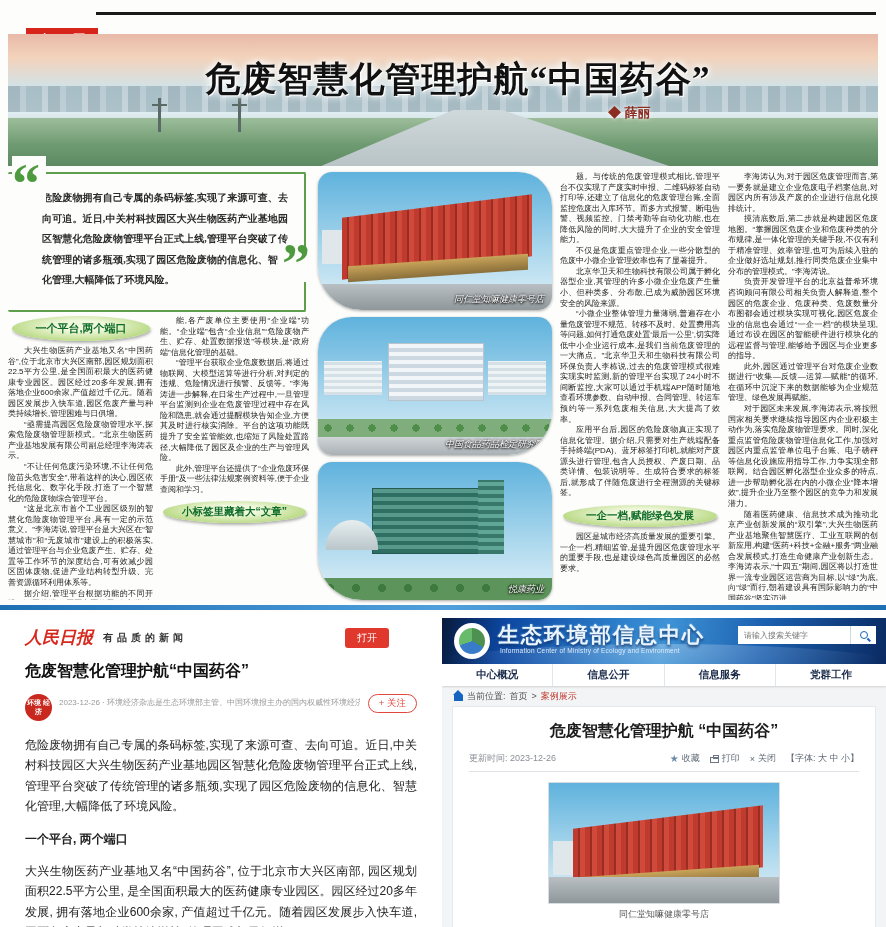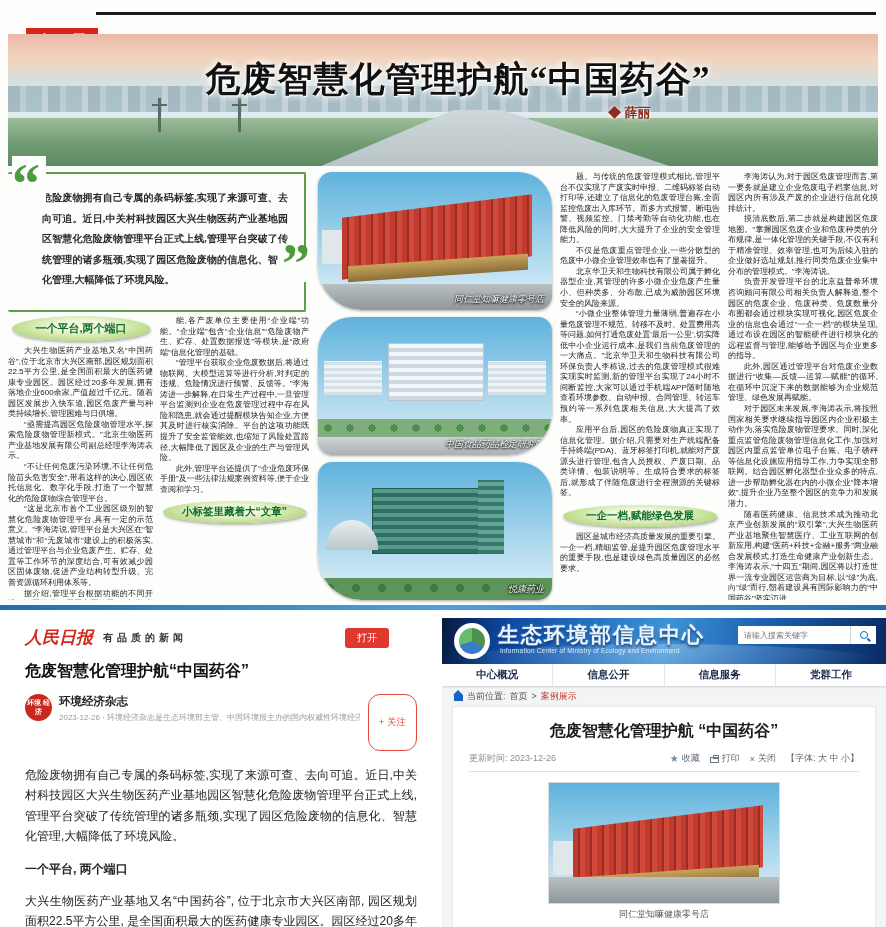"环境经济杂志" div.pd-author-name { html: <div>环境经济杂志</div> -> none }
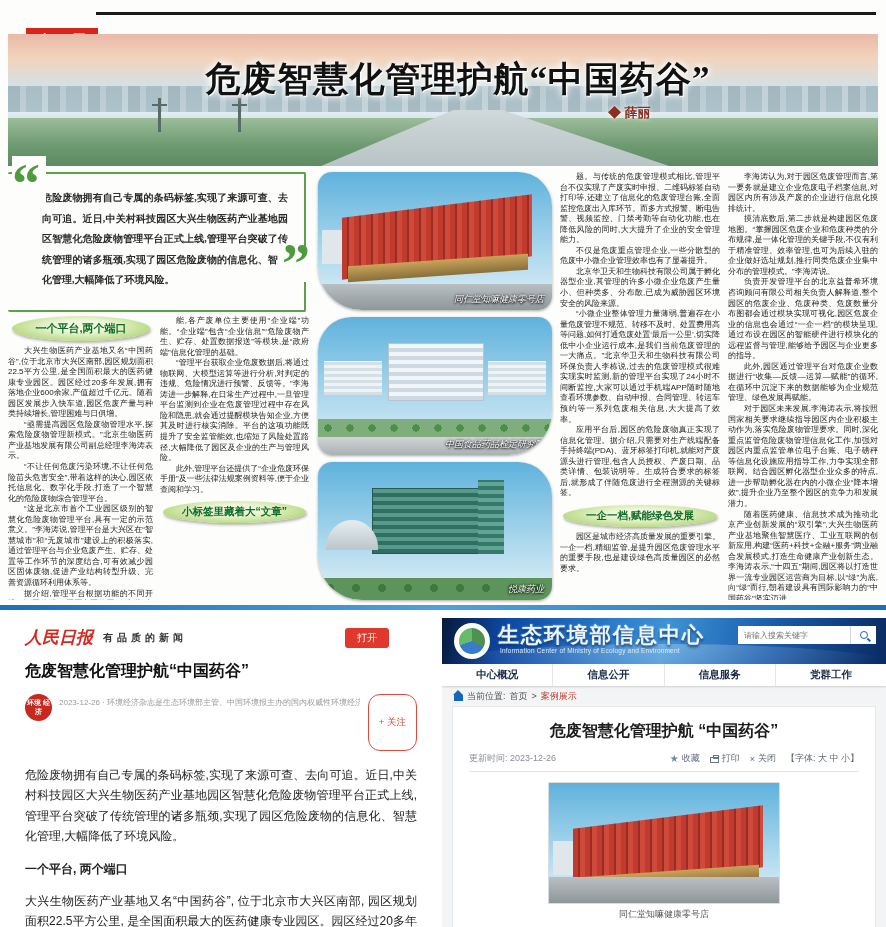"+ 关注" .pd-follow { padding: 21px 10px -> 2px 10px }
